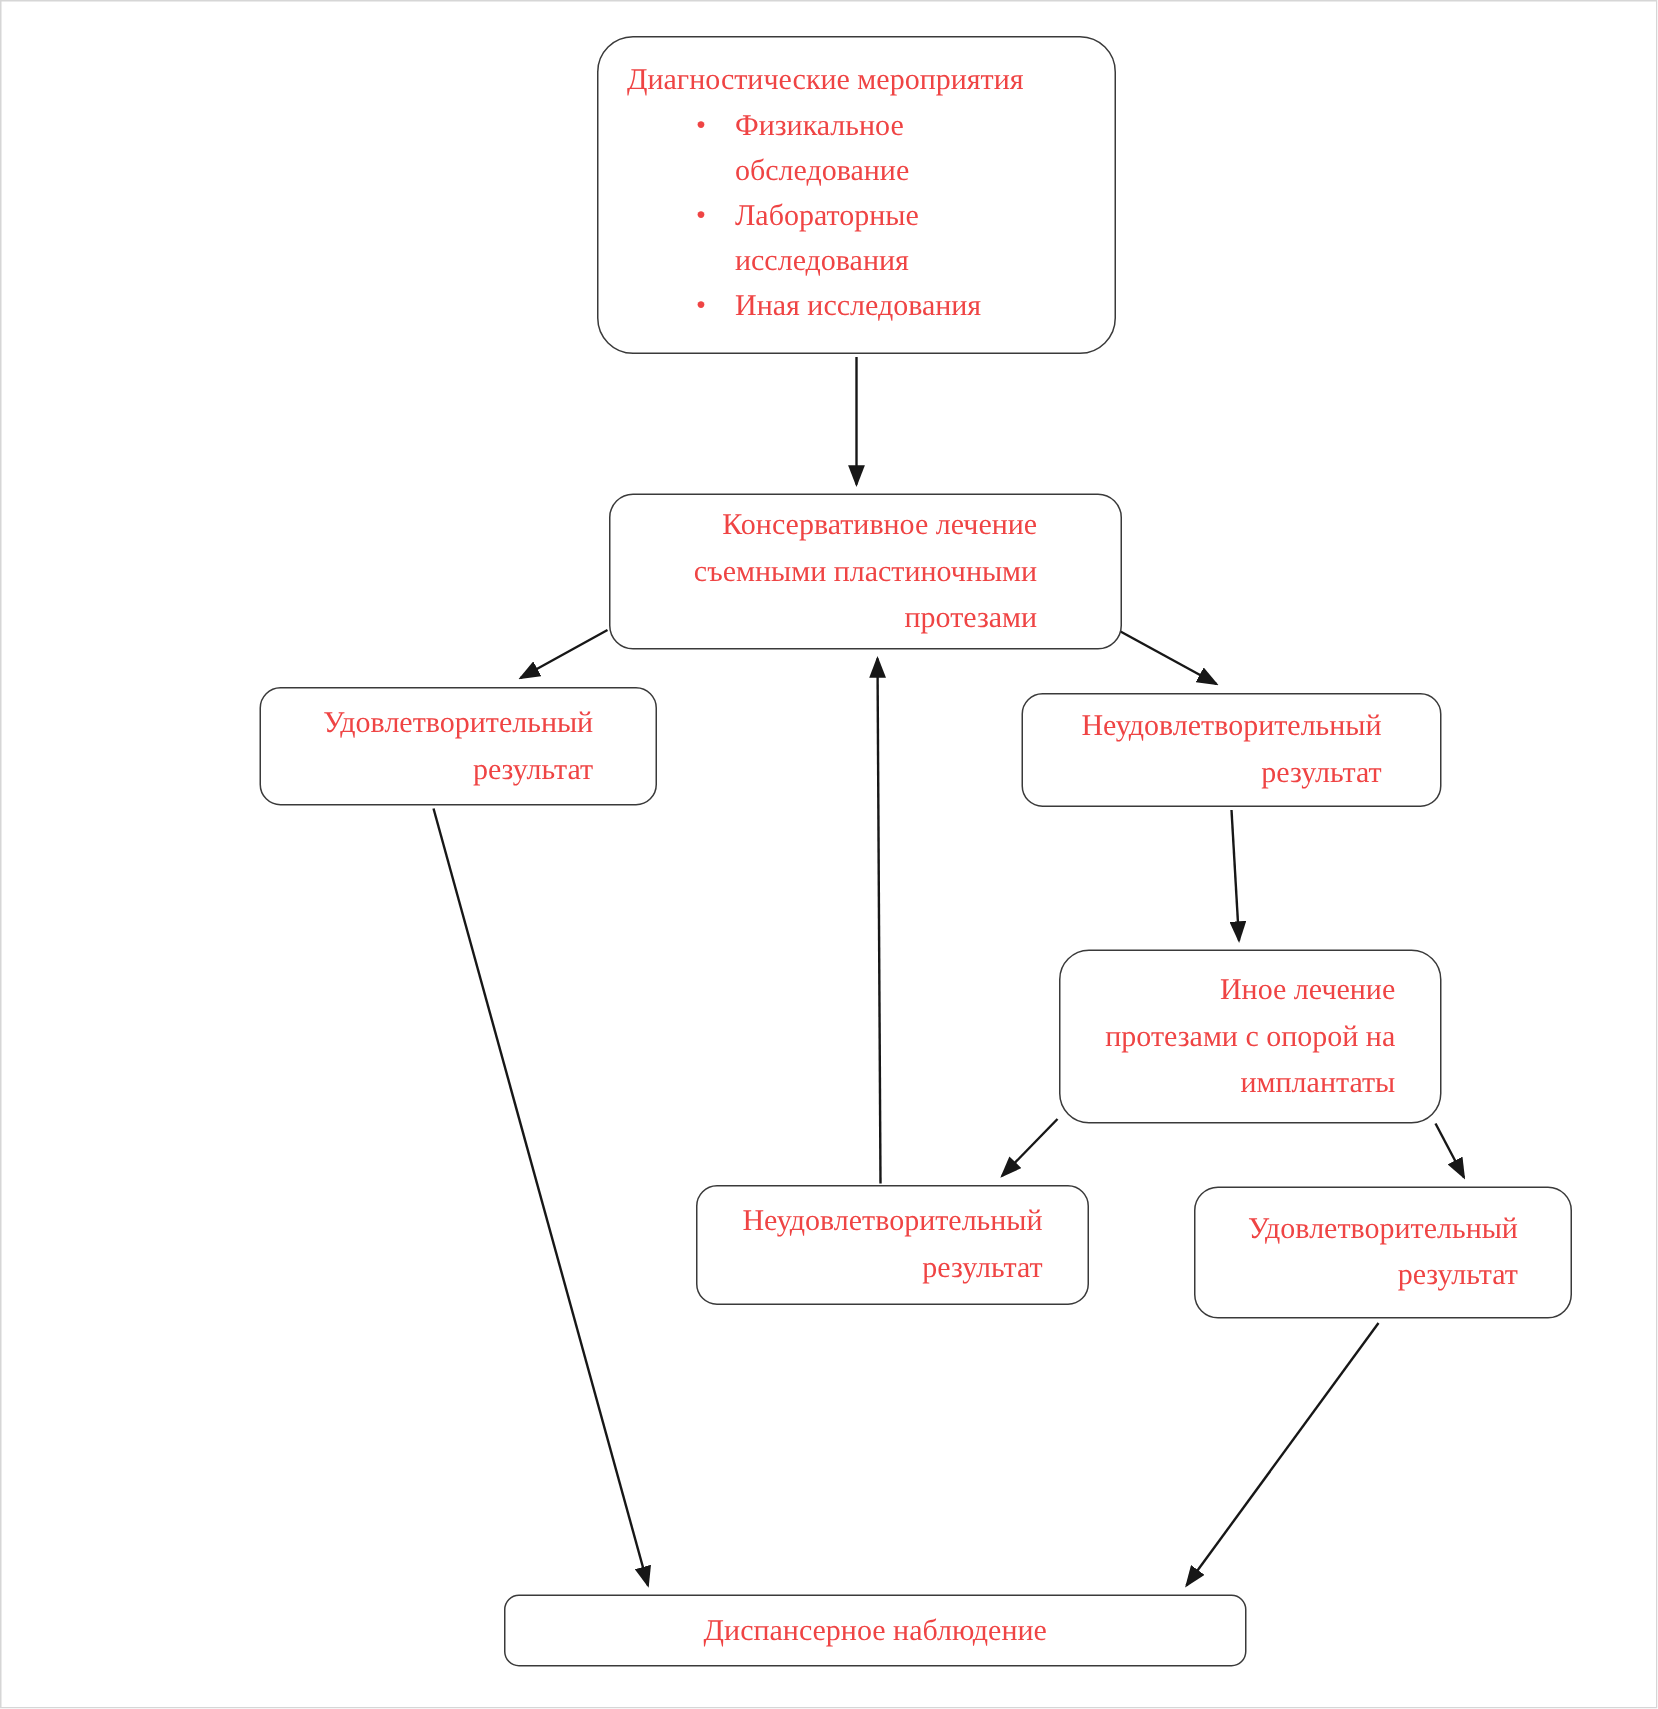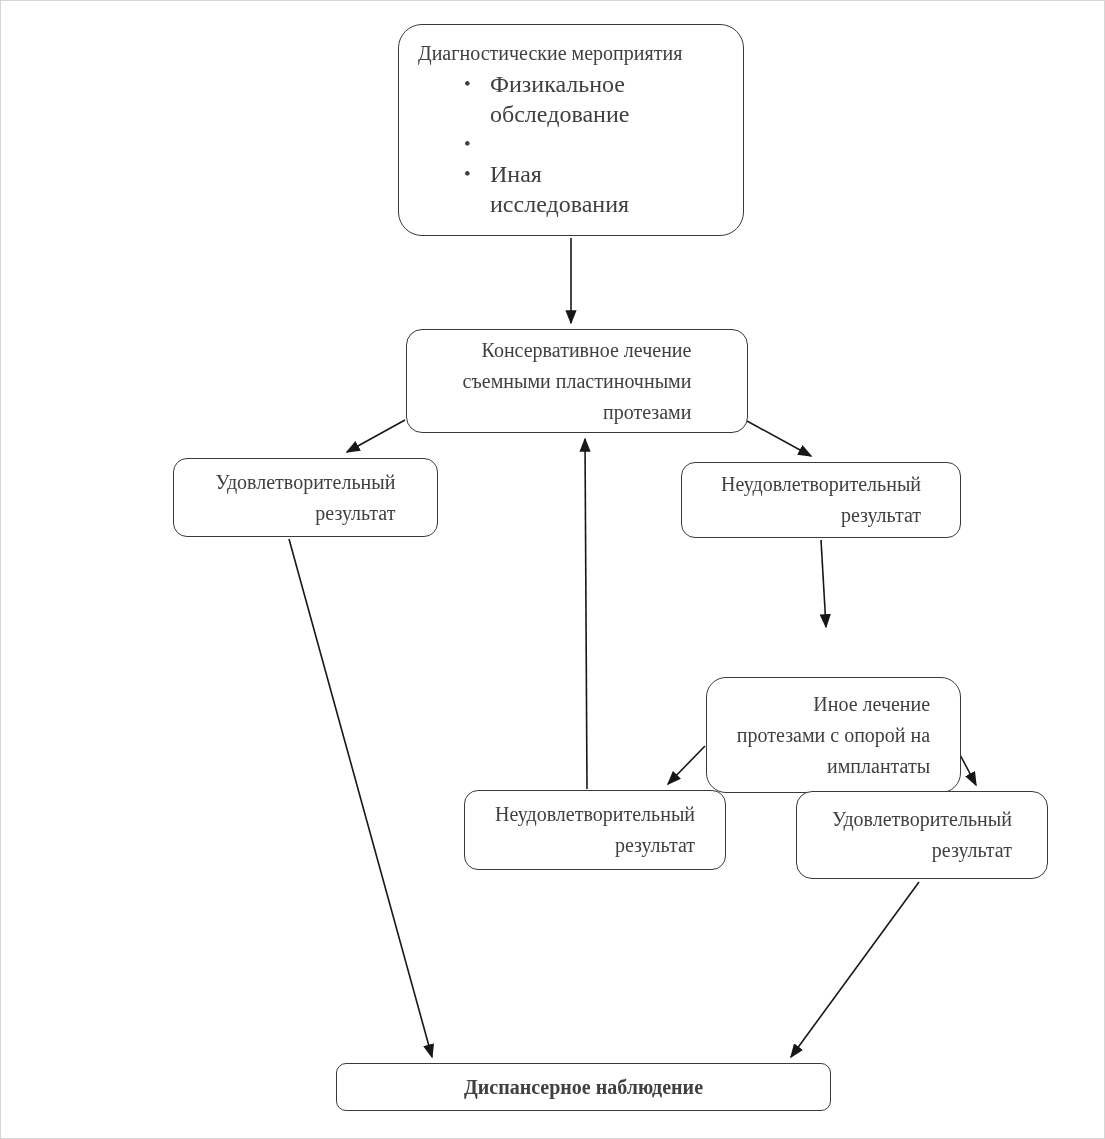"Диагностические мероприятия" .canvas { color: #404040 -> #ef4444 }
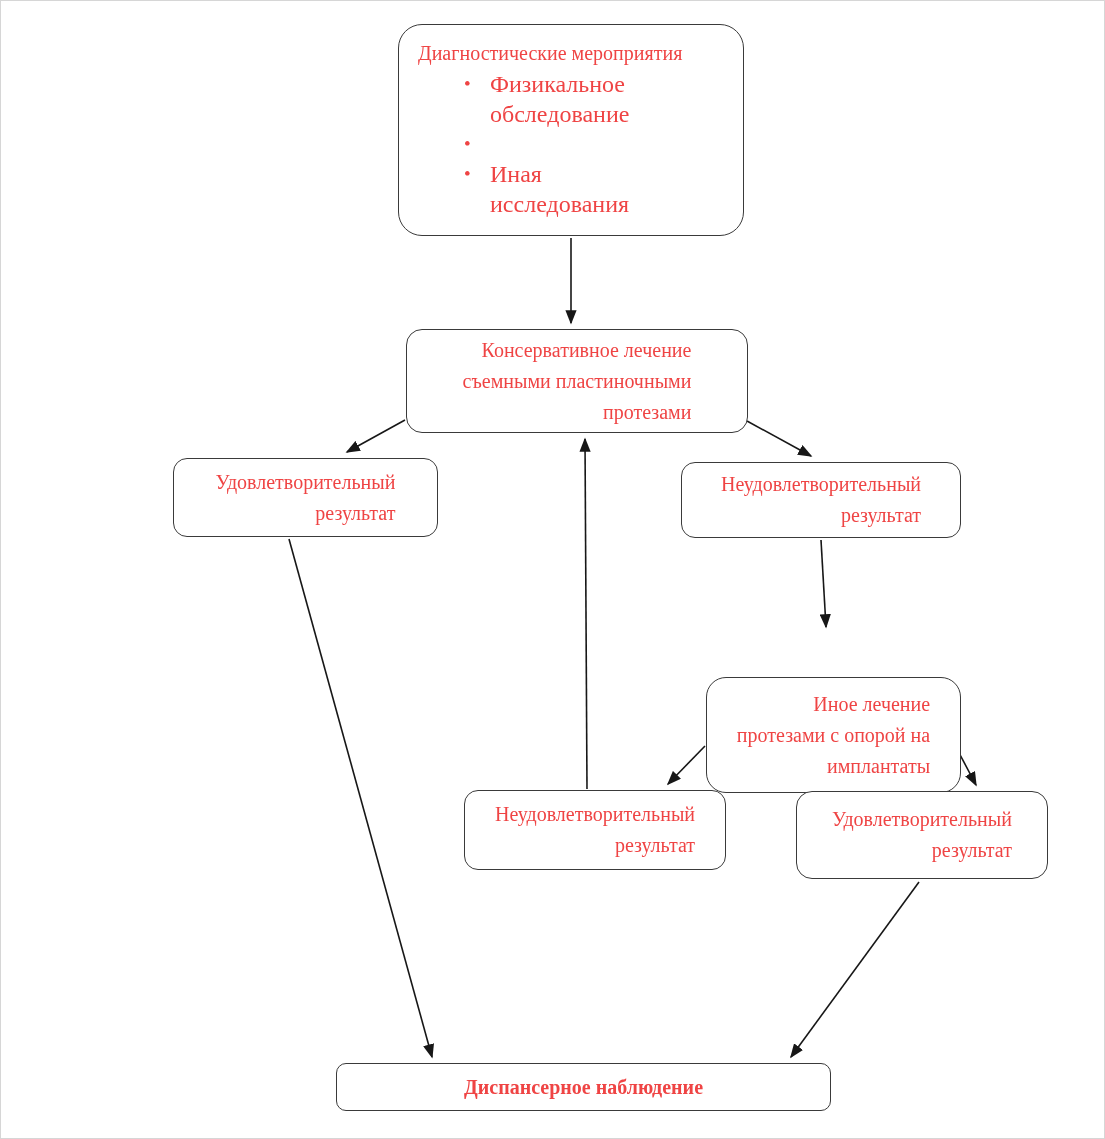"Физикальное" .bullet-text { font-size: 24px -> 20px }
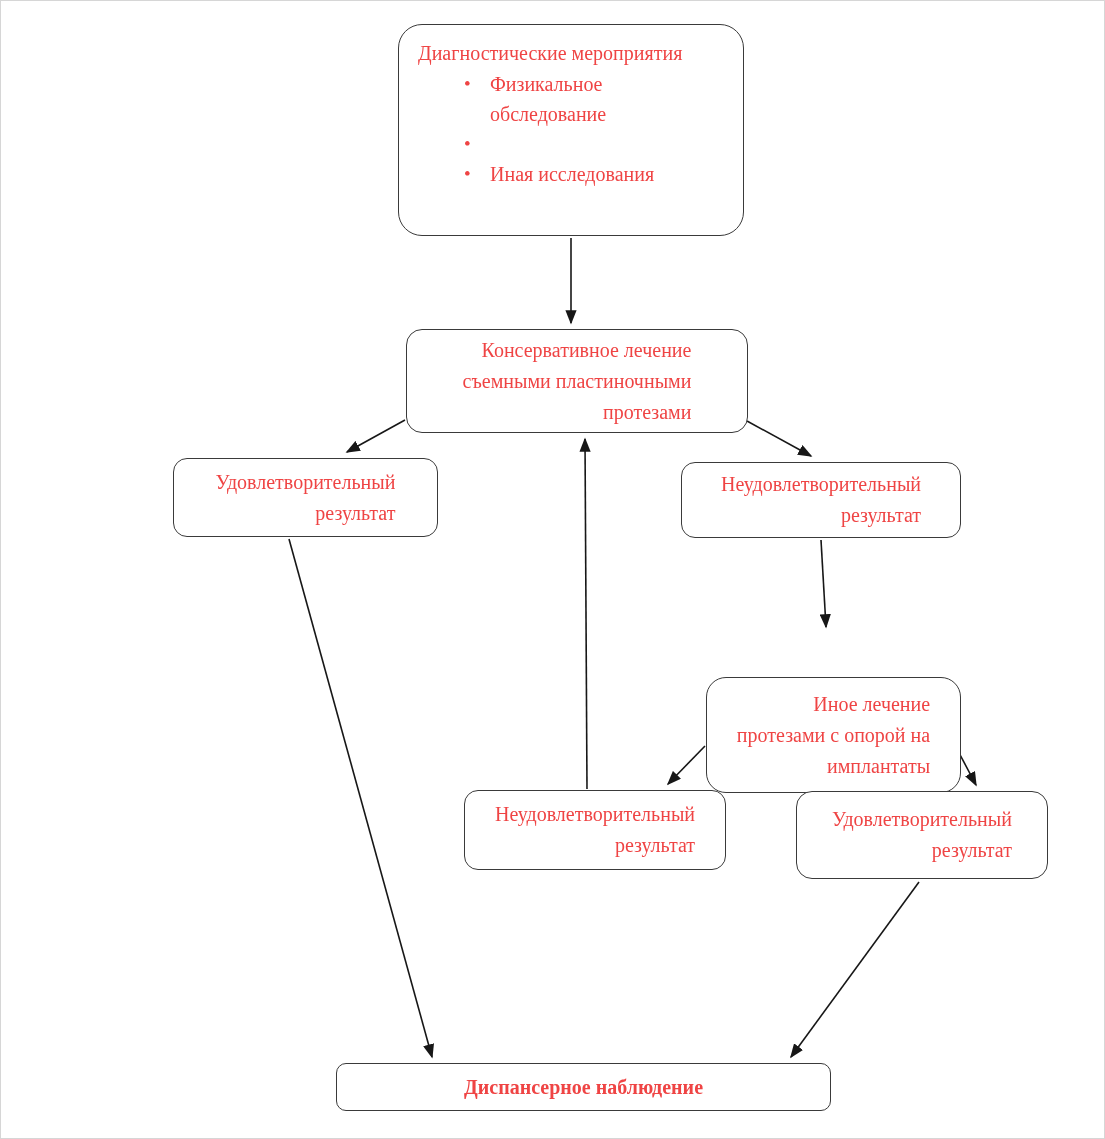"Лабораторные" span.bullet-text { html: none -> <span>Лабораторные исследования</span> }
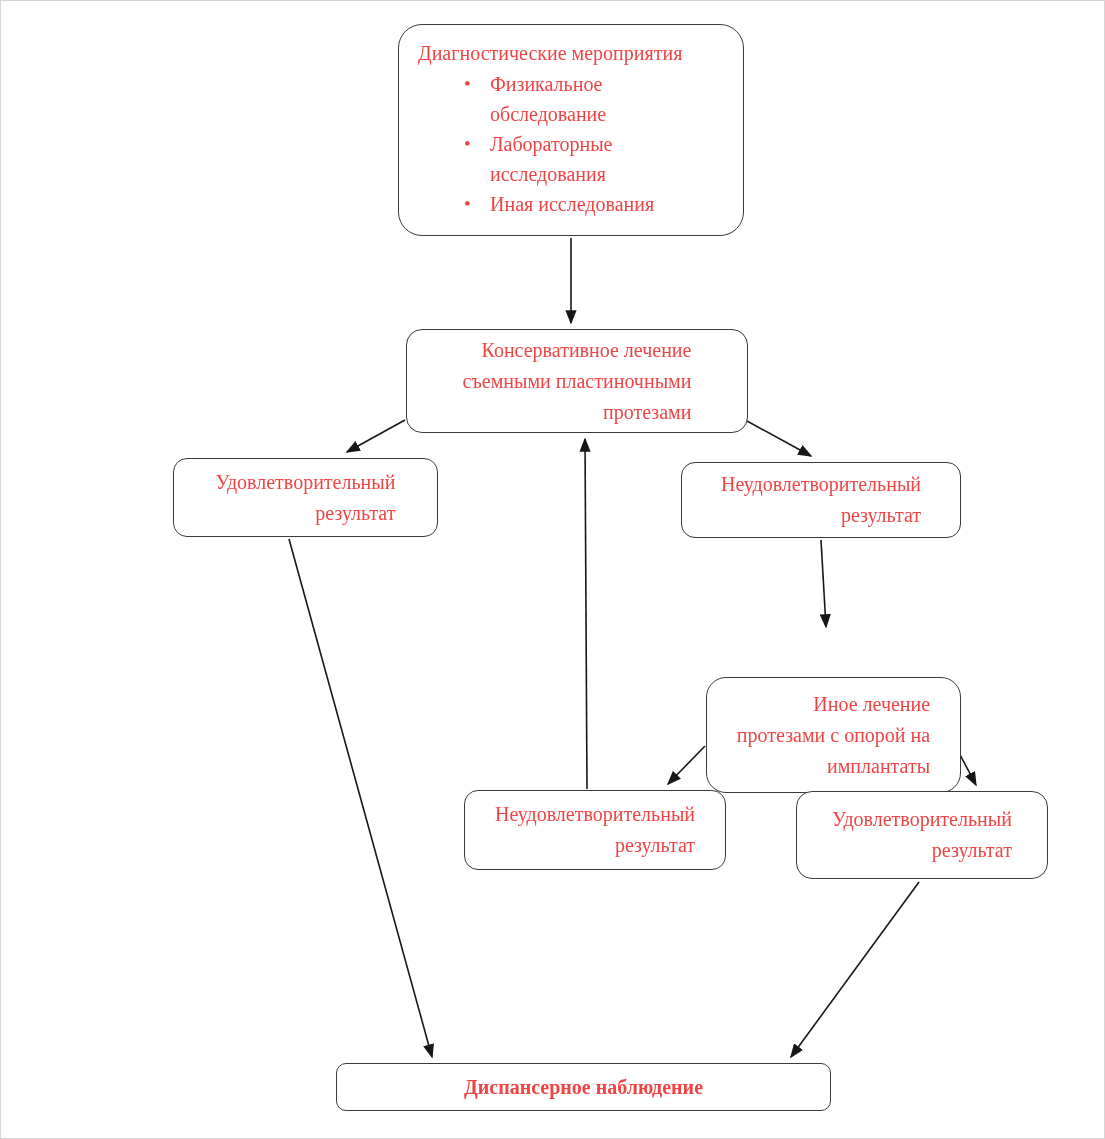"Иное лечение" div.node { margin-top: 44px -> none }
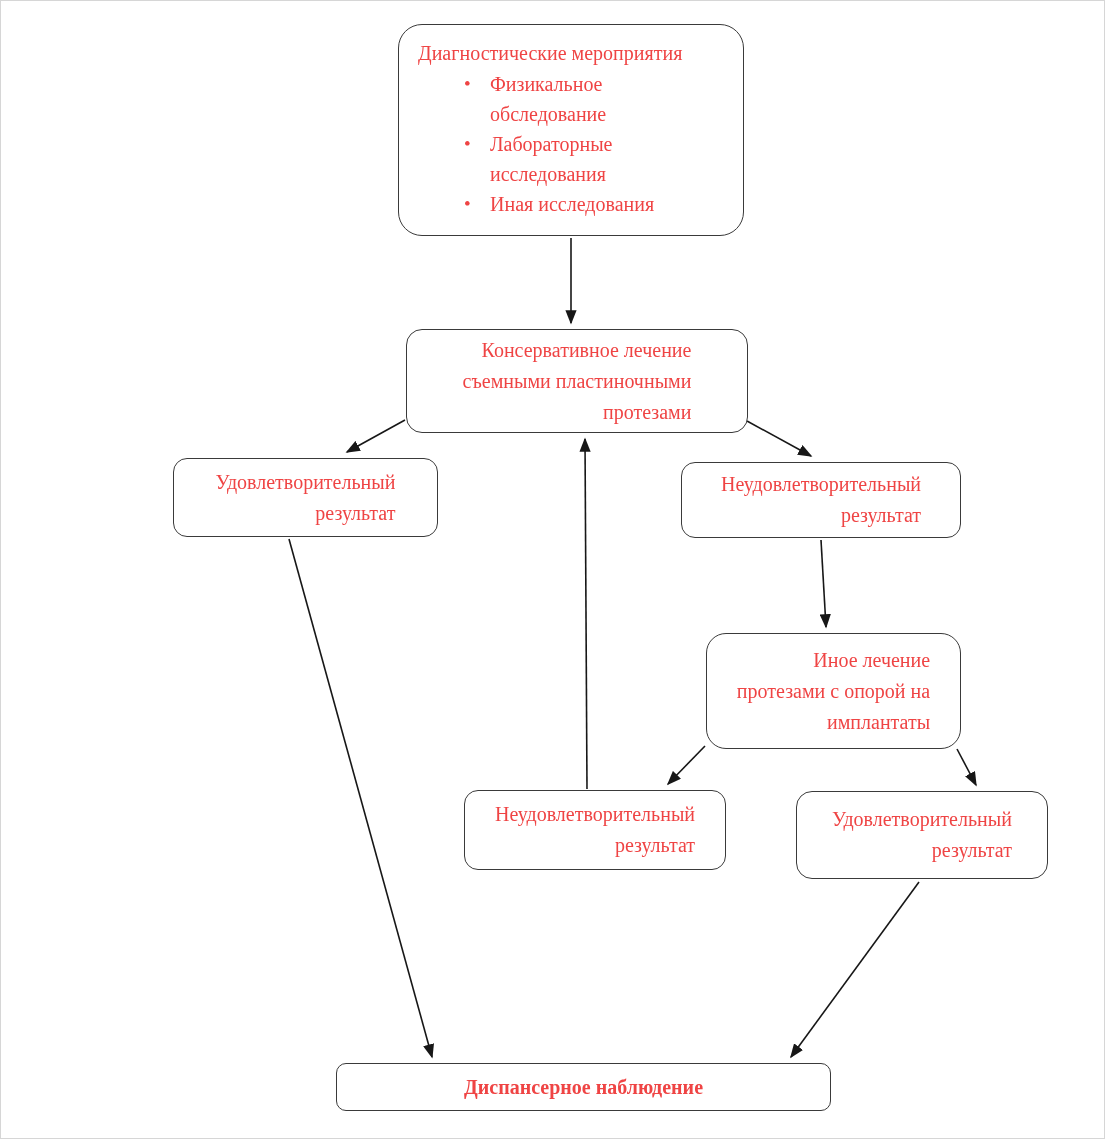"Диспансерное наблюдение" div.node { font-weight: bold -> none }
